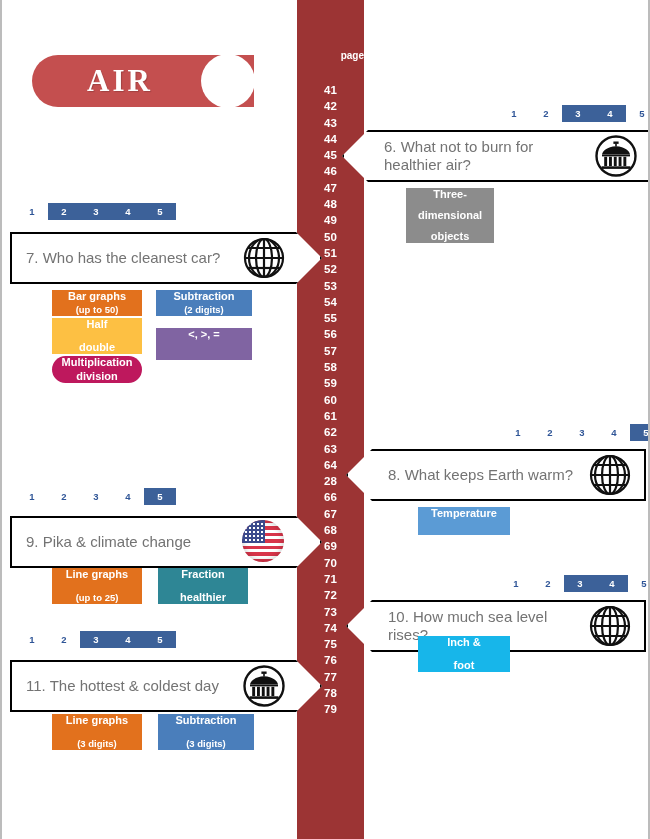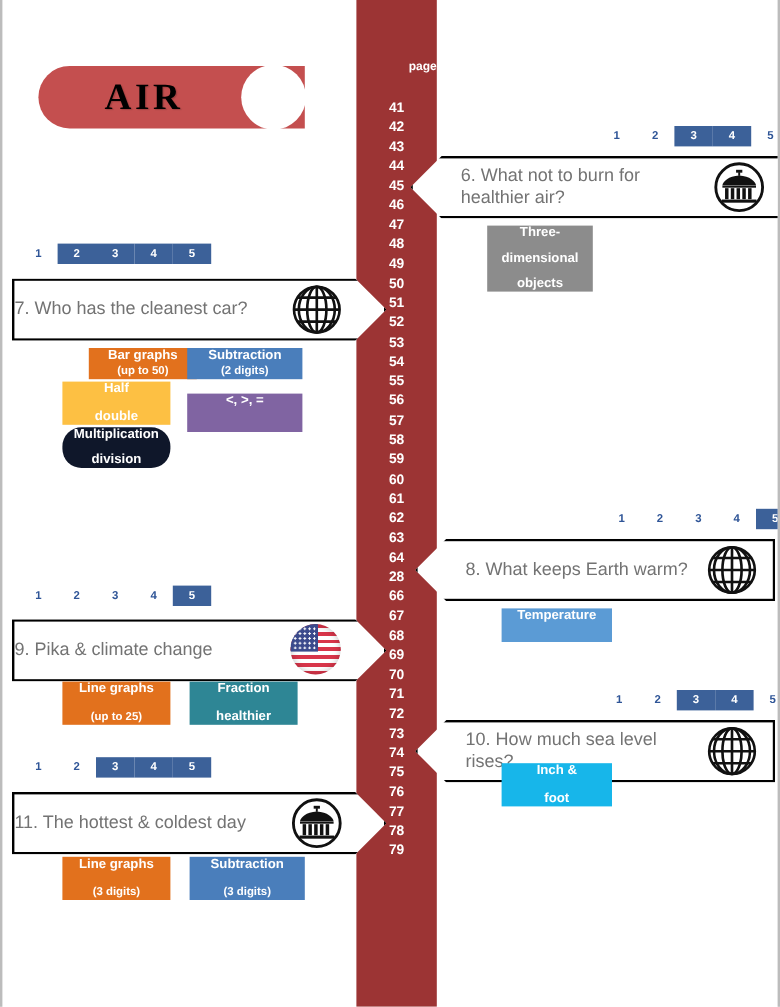"AIR" #air-banner .air-text { color: #000000 -> #ffffff }
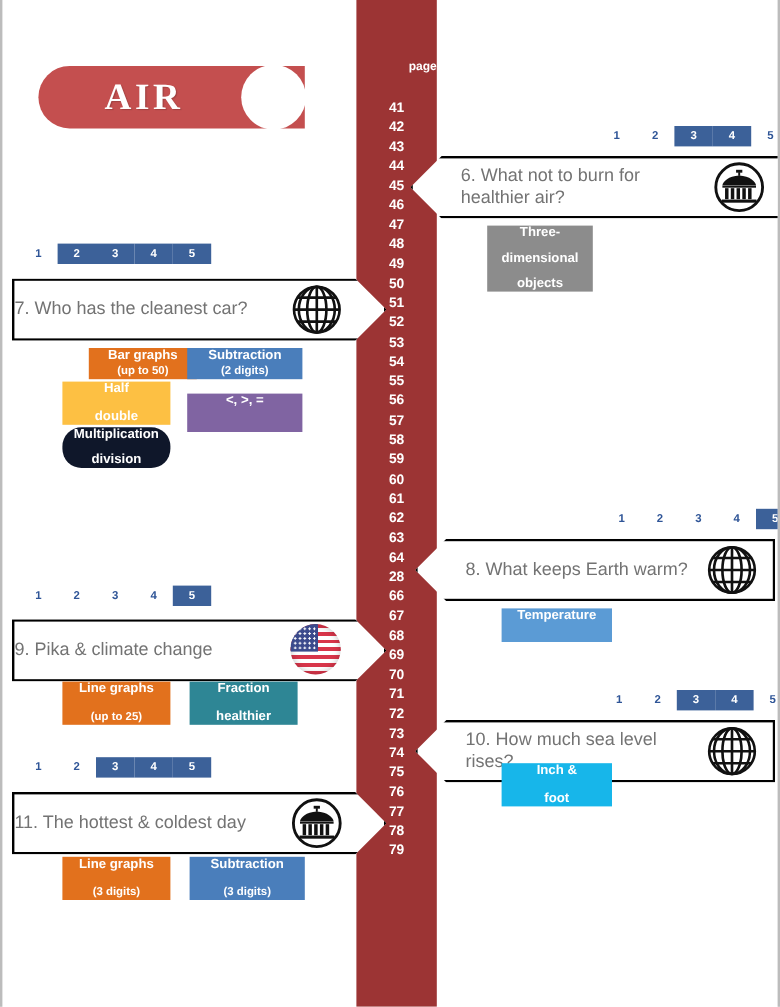"7. Who has the cleanest" .callout.right { padding-left: none -> 14px }
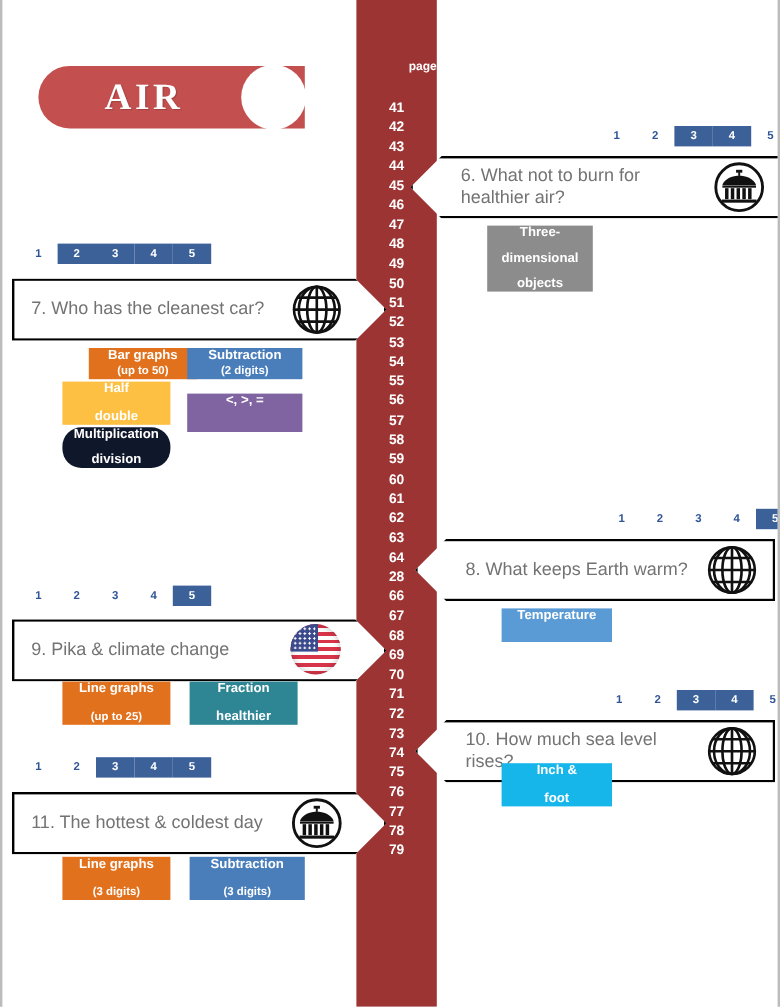"Bar graphs" div.tag { margin-left: 22px -> none }
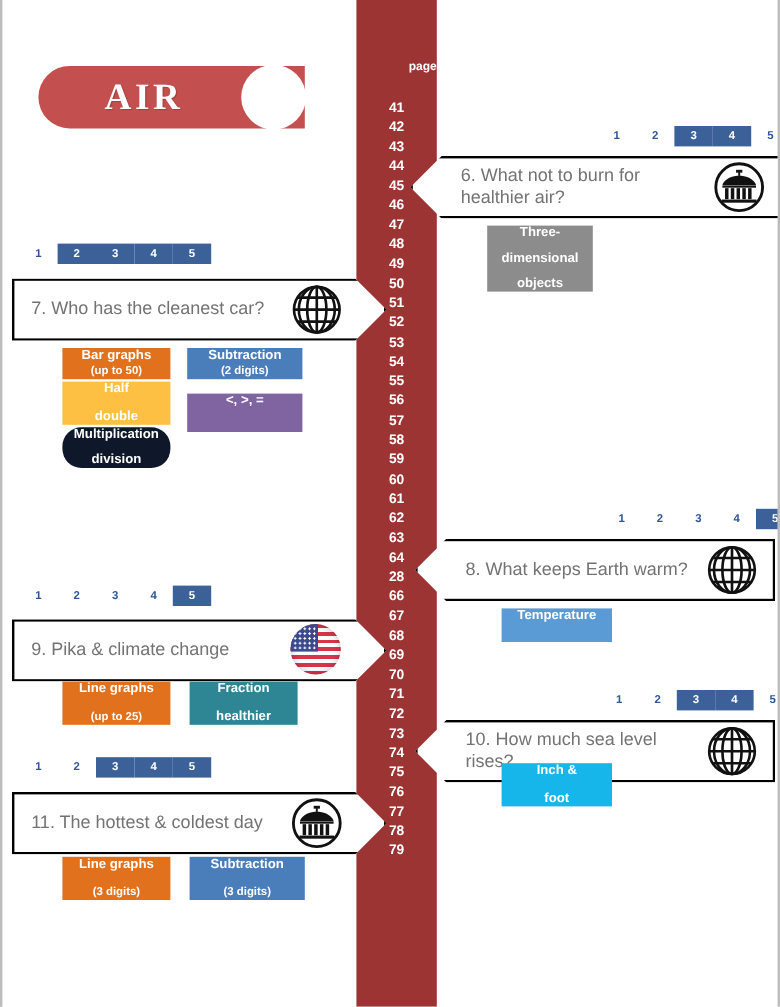"Multiplication" div.tag { background: #0f172a -> #be185d; height: 34px -> 27px }
